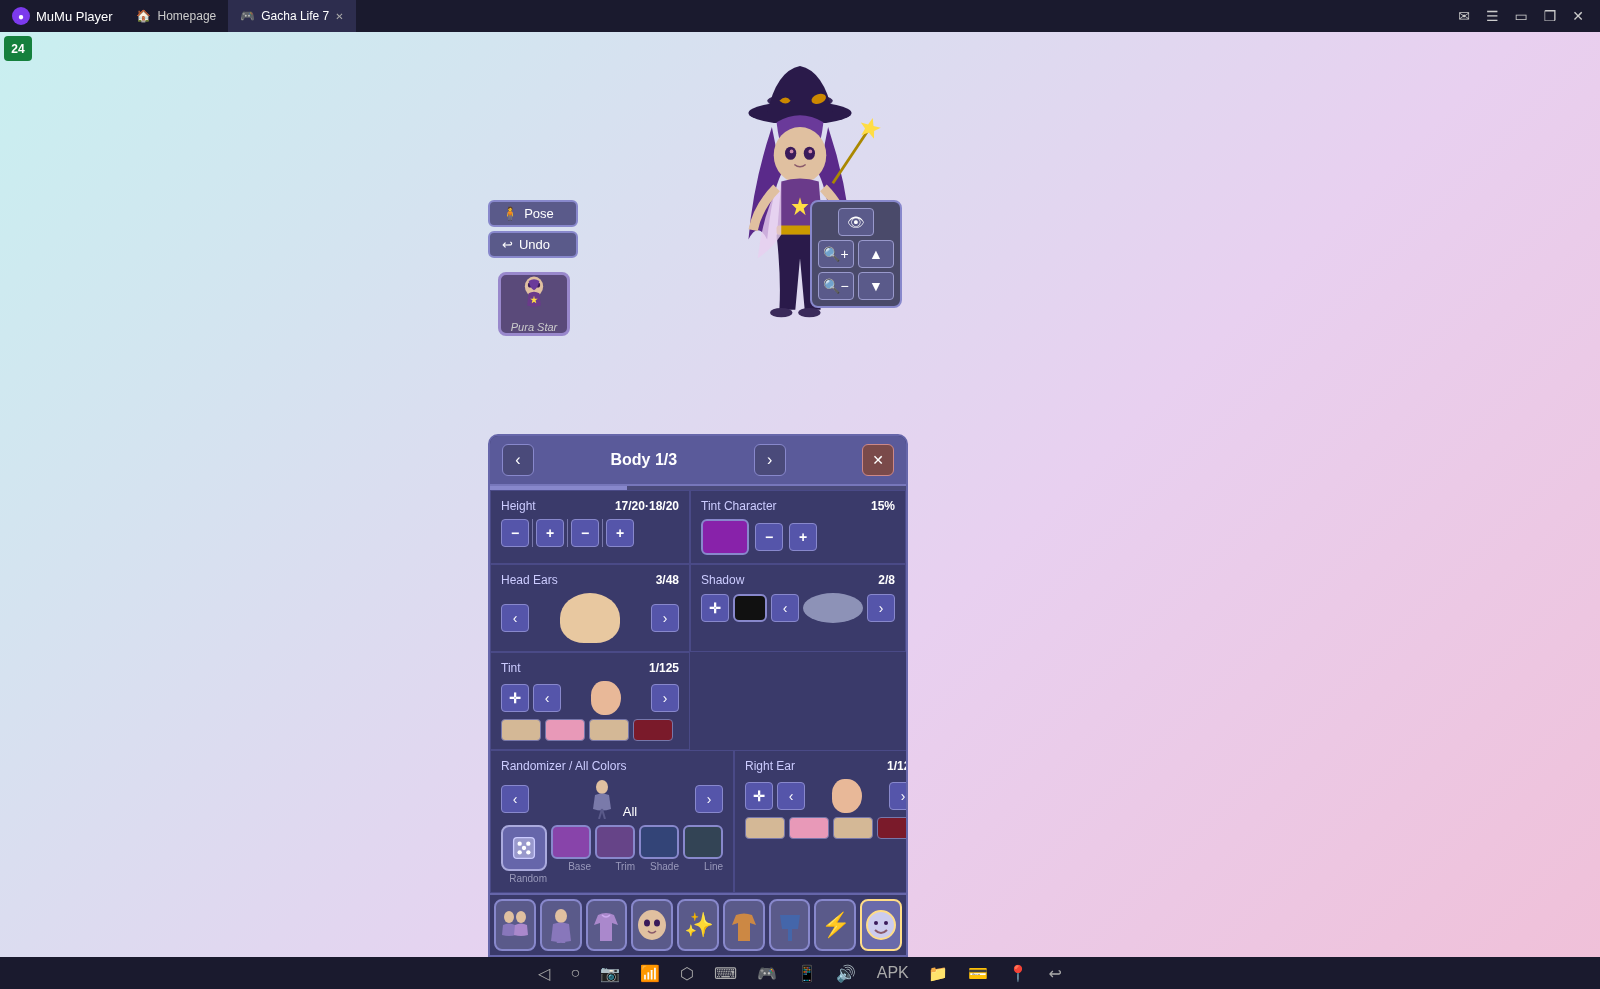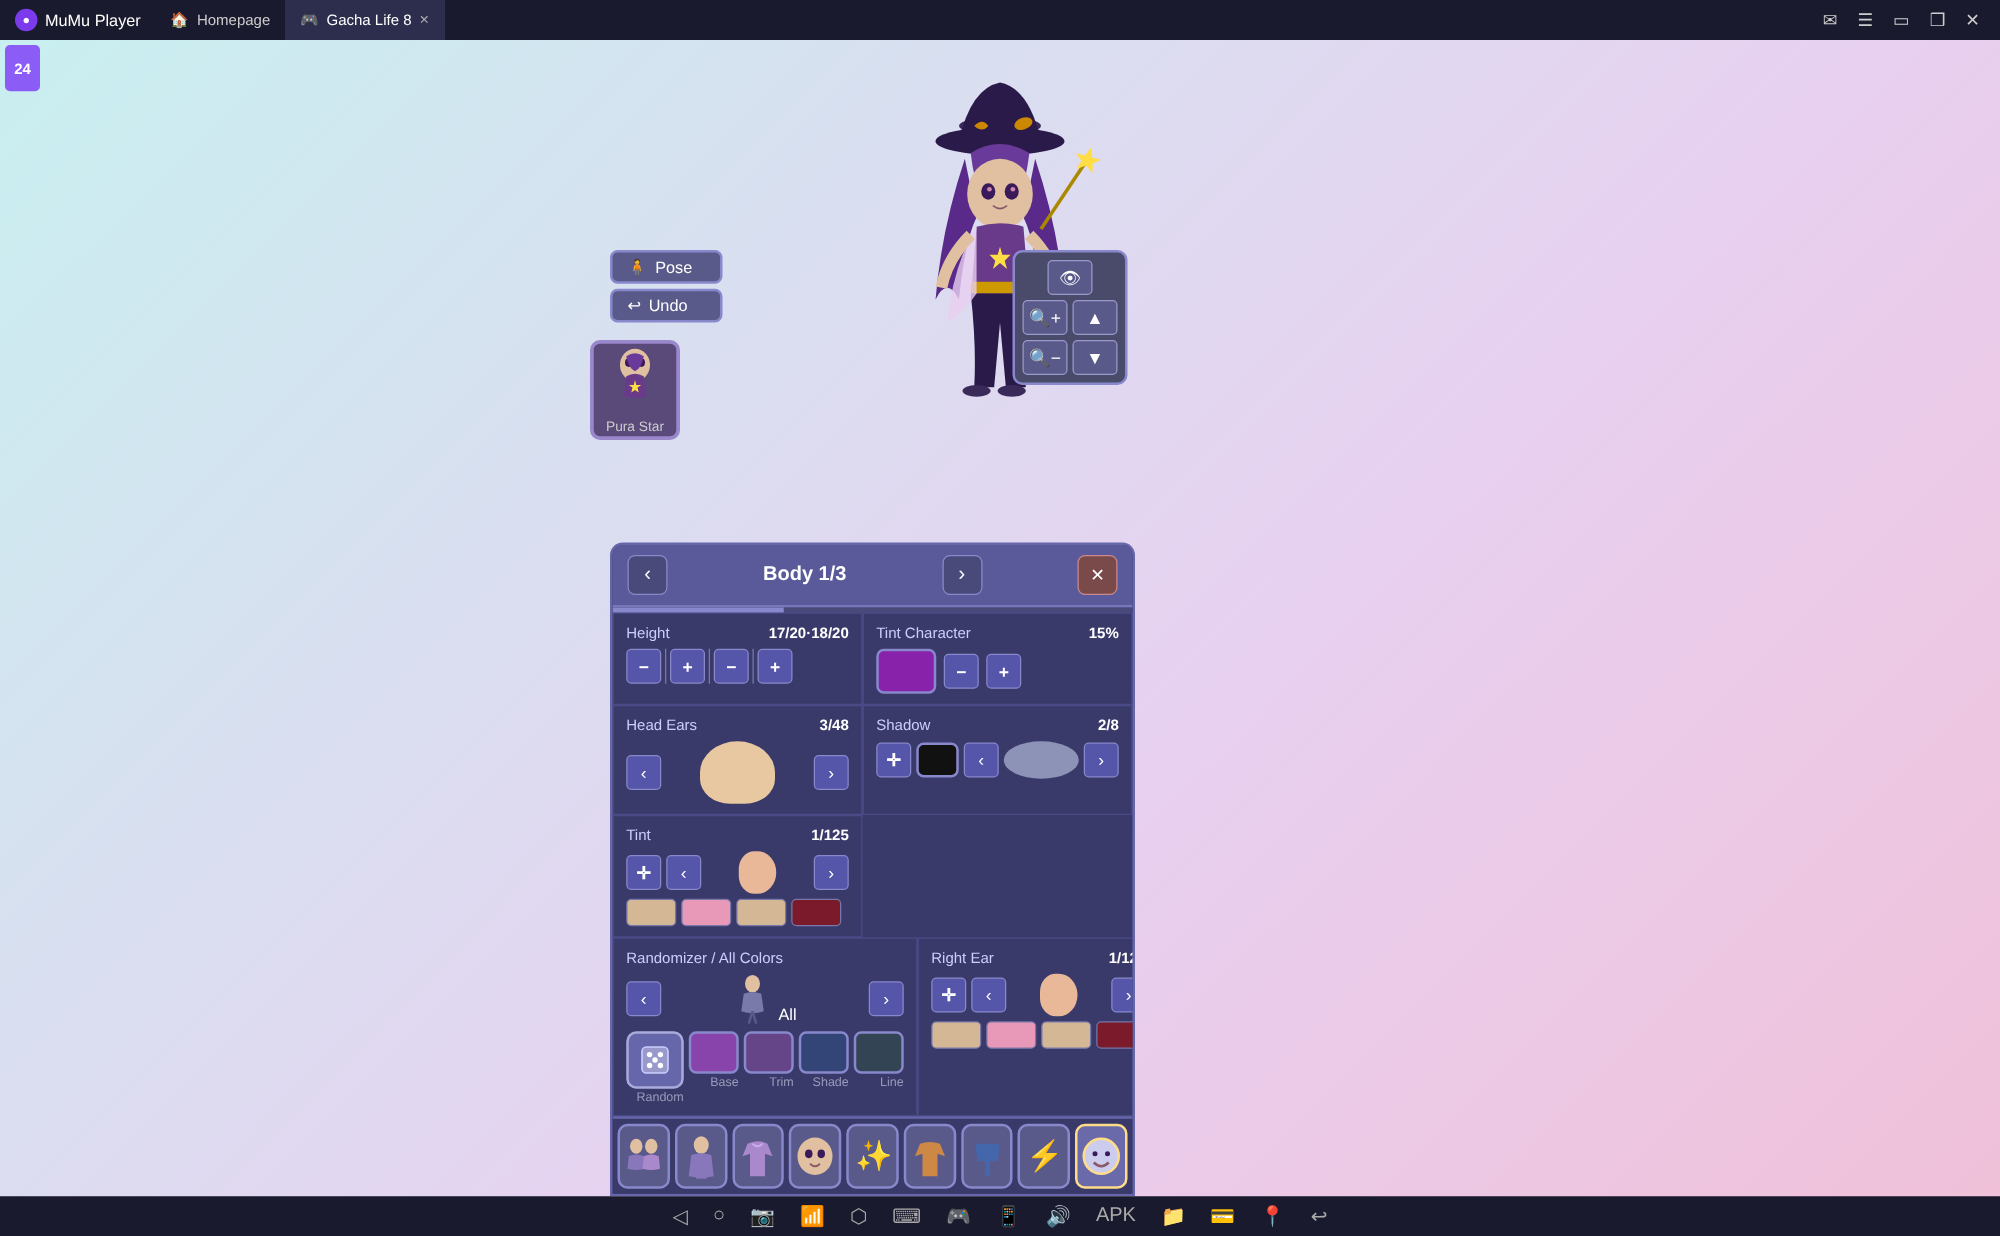"Gacha Life 8" span { text: 8 -> 7 }
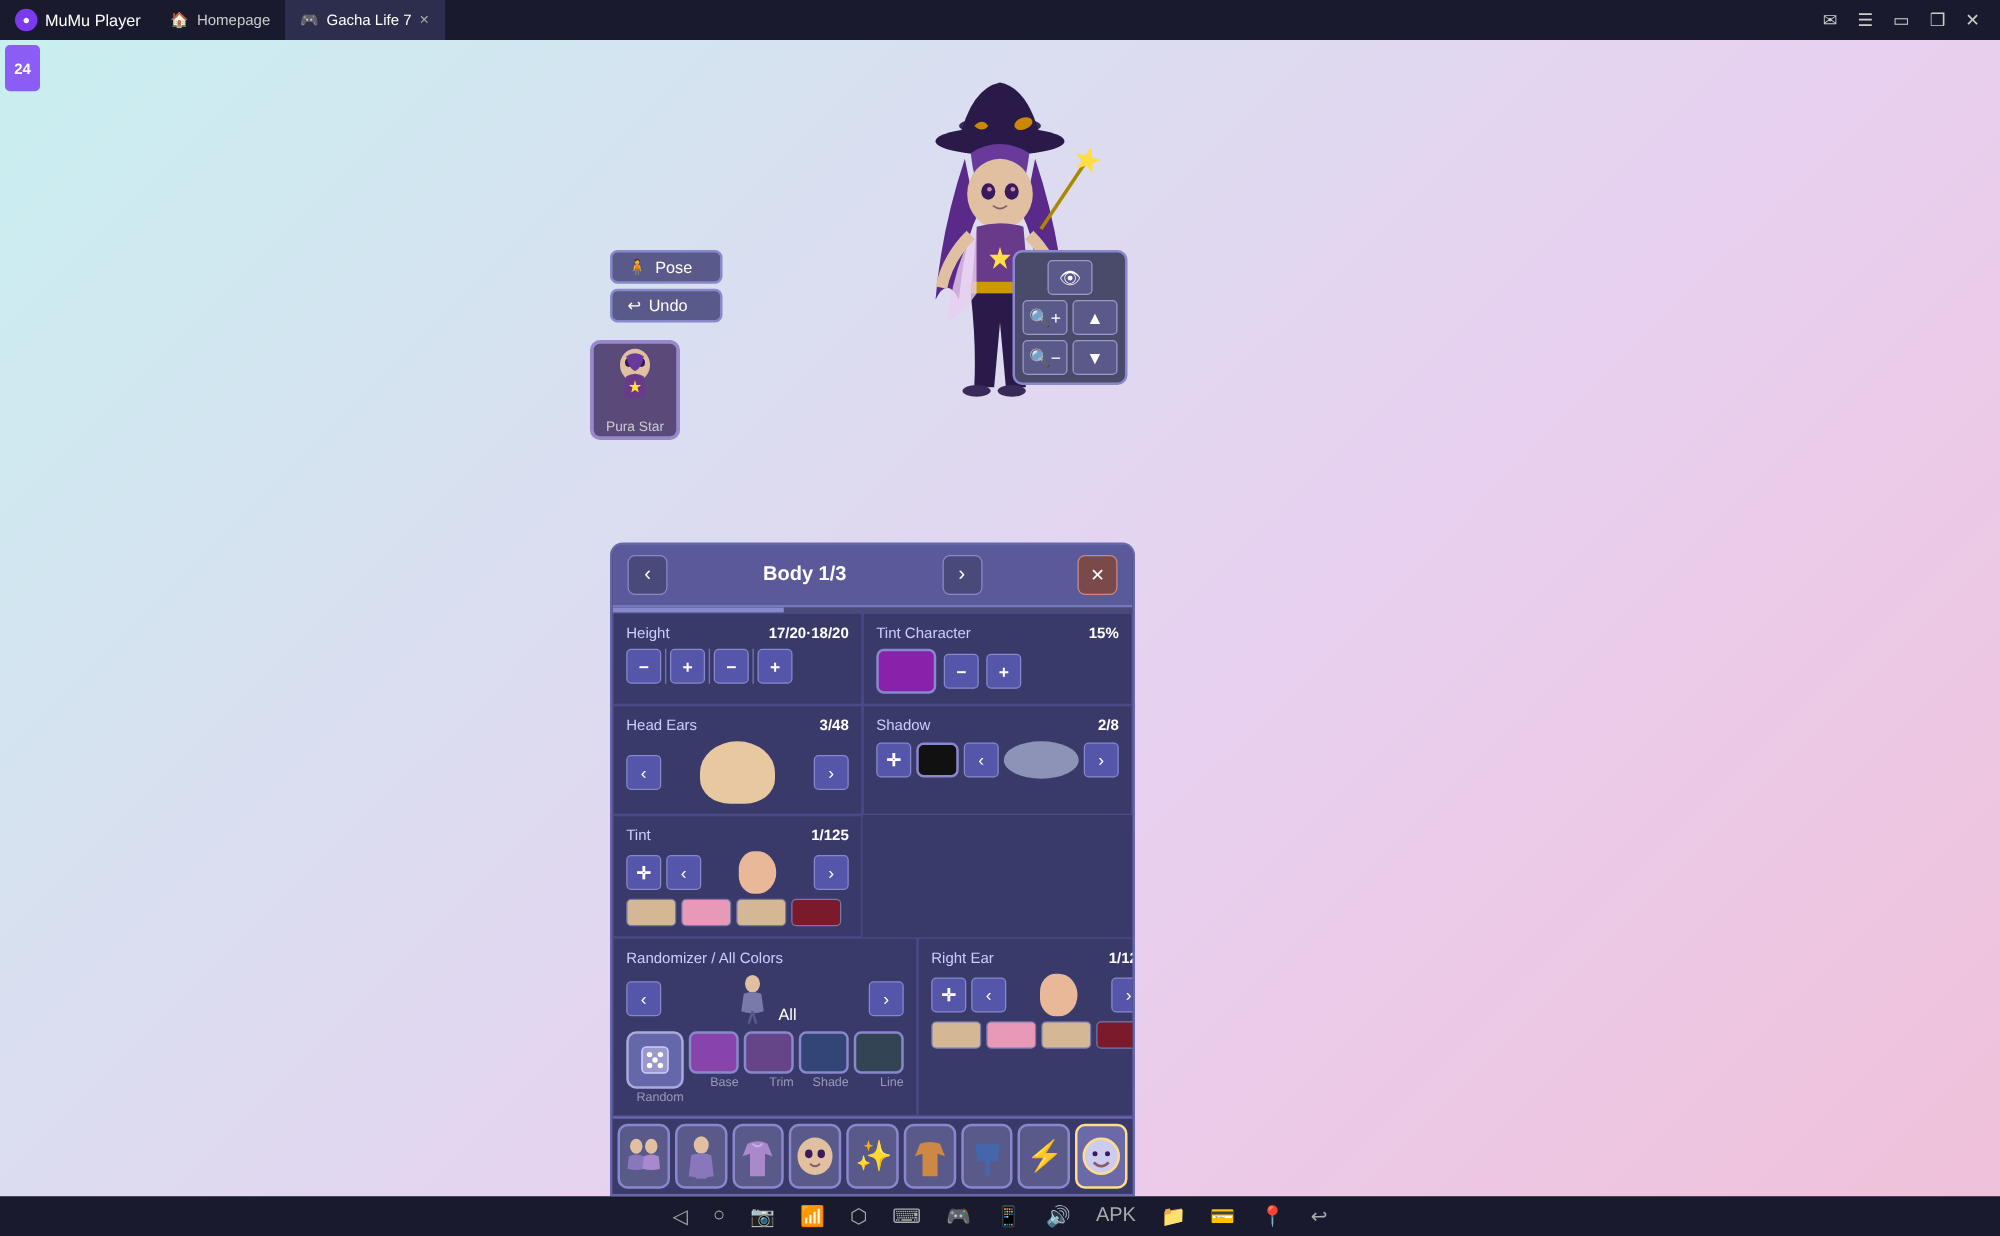"24" .badge-24 { background: #8b5cf6 -> #15803d; height: 37px -> 25px }
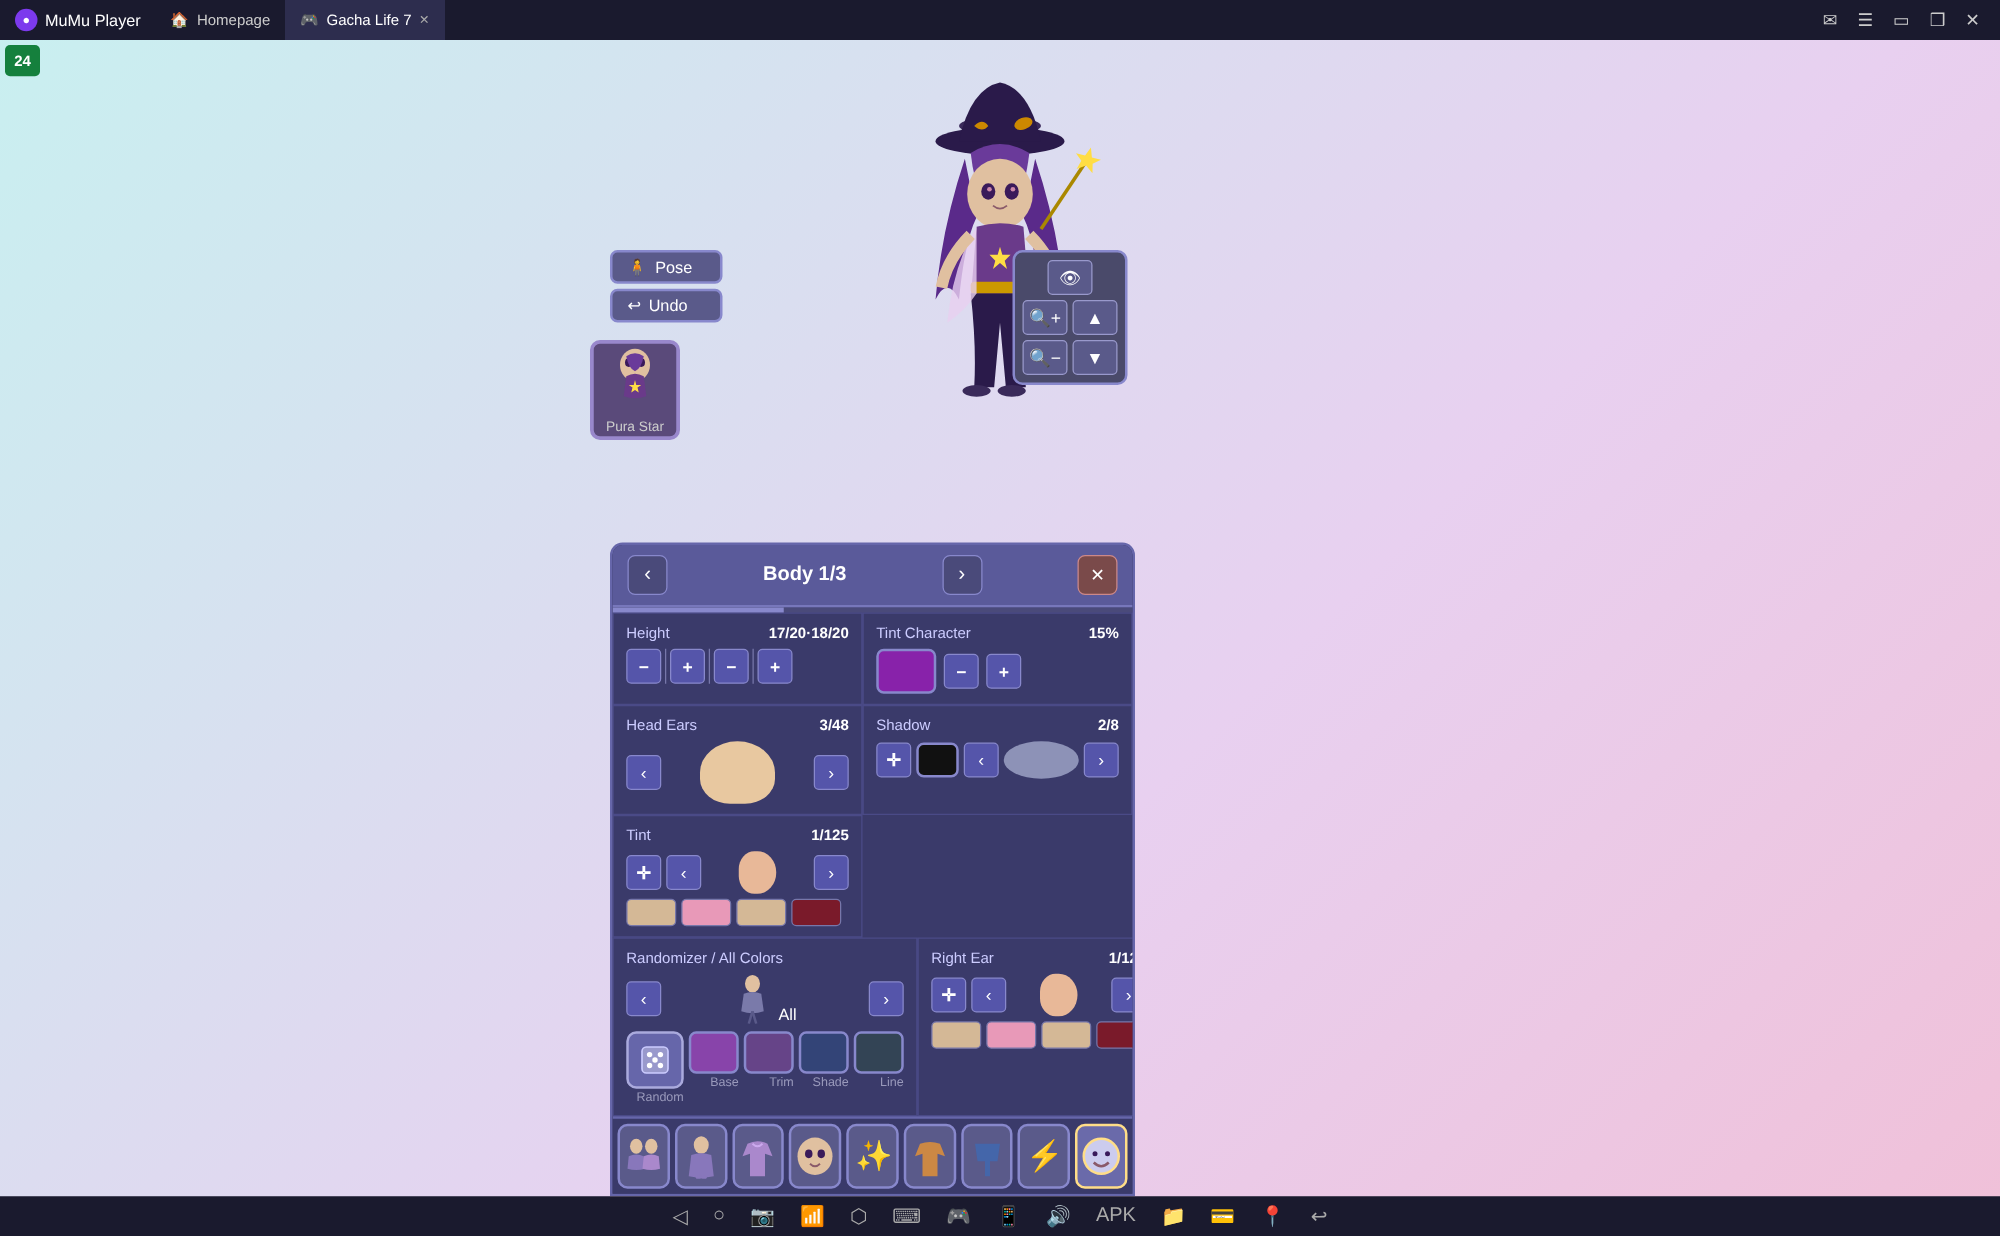"Pura Star" .char-thumb { font-style: none -> italic; height: 80px -> 64px; left: 472px -> 498px }
